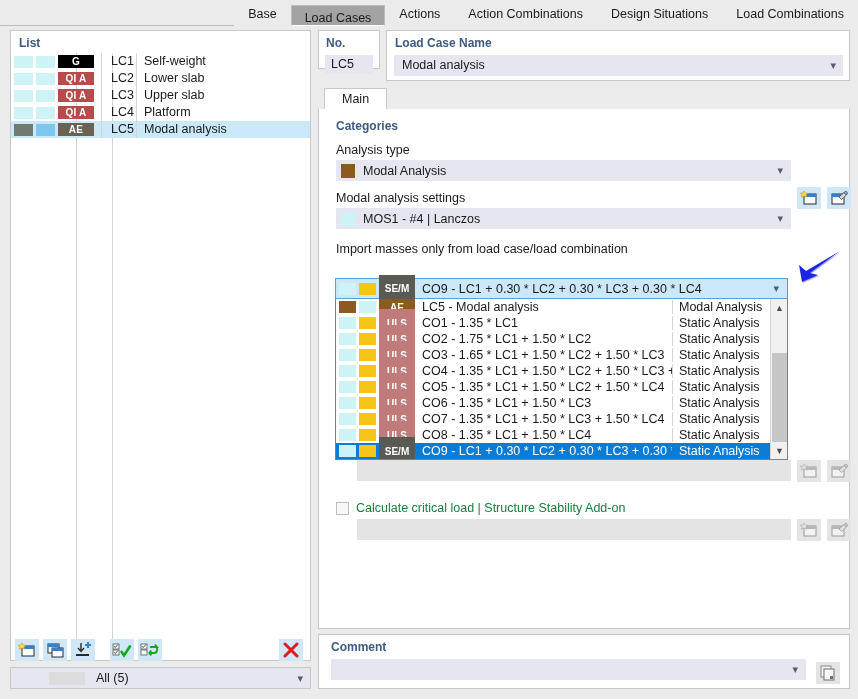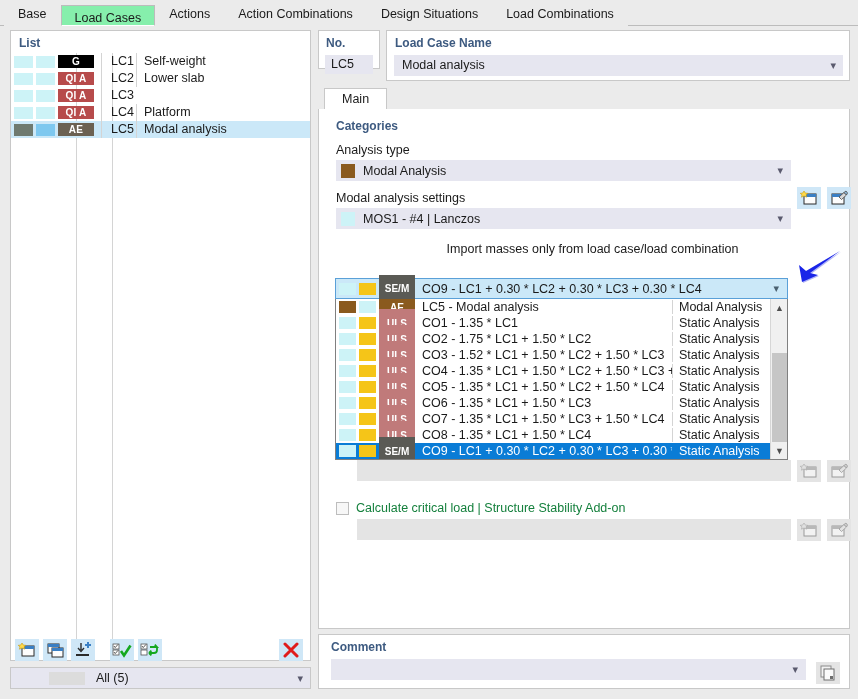"Base" .tabstrip .tabs { justify-content: none -> flex-end; padding-left: 4px -> 16px }
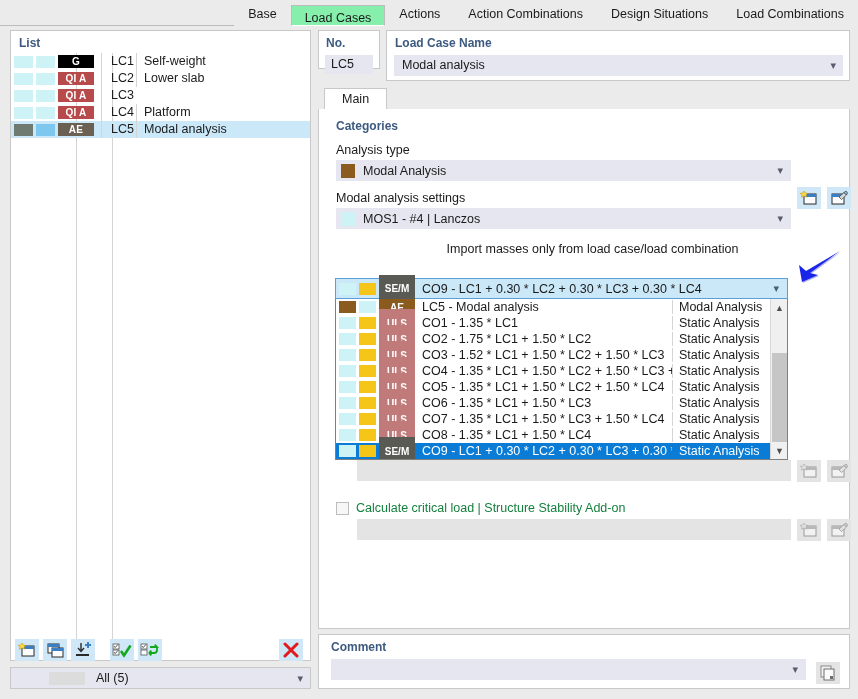"Load Cases" .tab.active { background: #86efac -> #a3a3a3 }
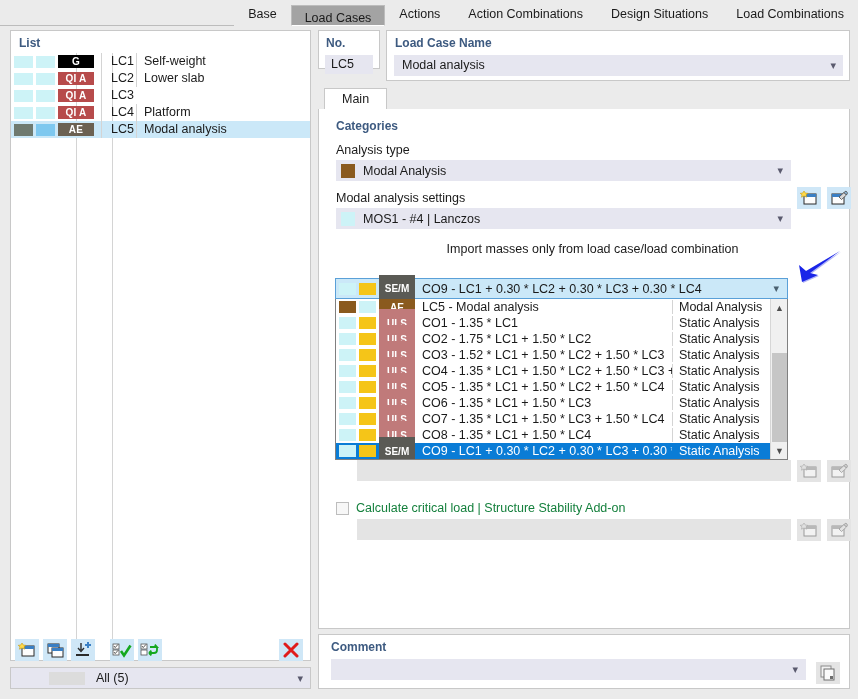"Upper slab" div.lname { html: none -> <div>Upper slab</div> }
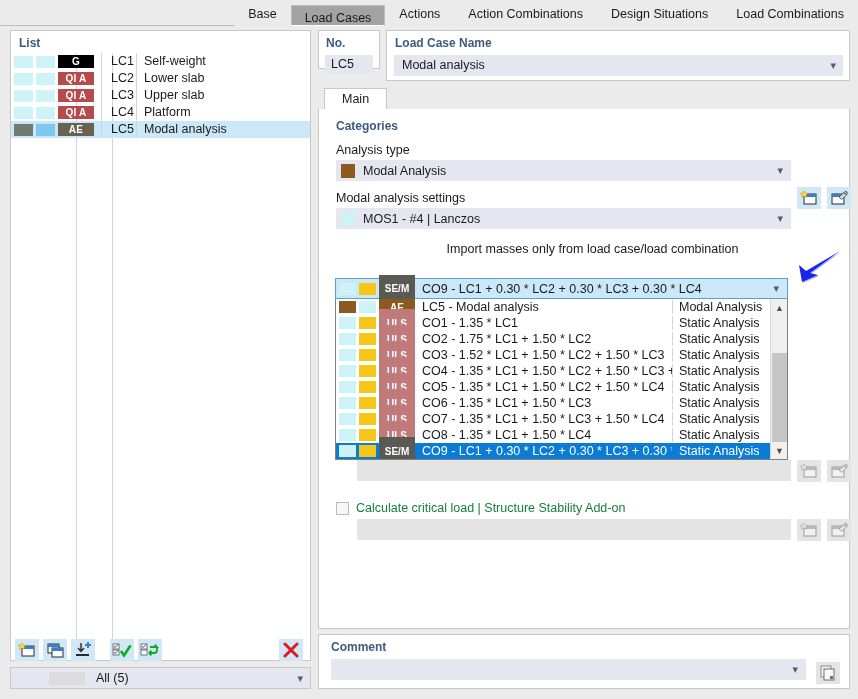"Import masses only from load" div.flabel { text-align: center -> none }
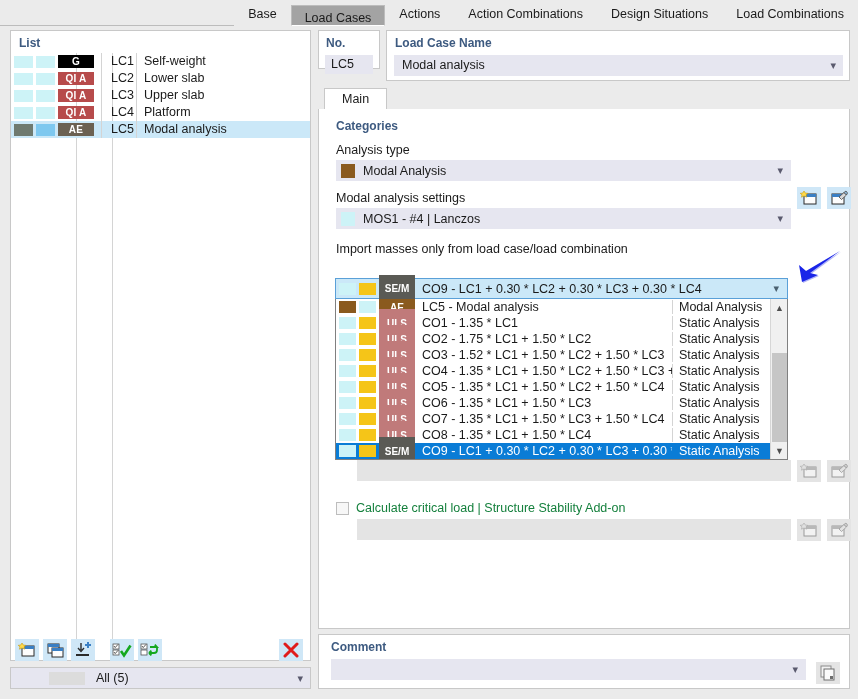"CO3 - 1.52 * LC1" div.ddlabel { text: 1.52 -> 1.65 }
